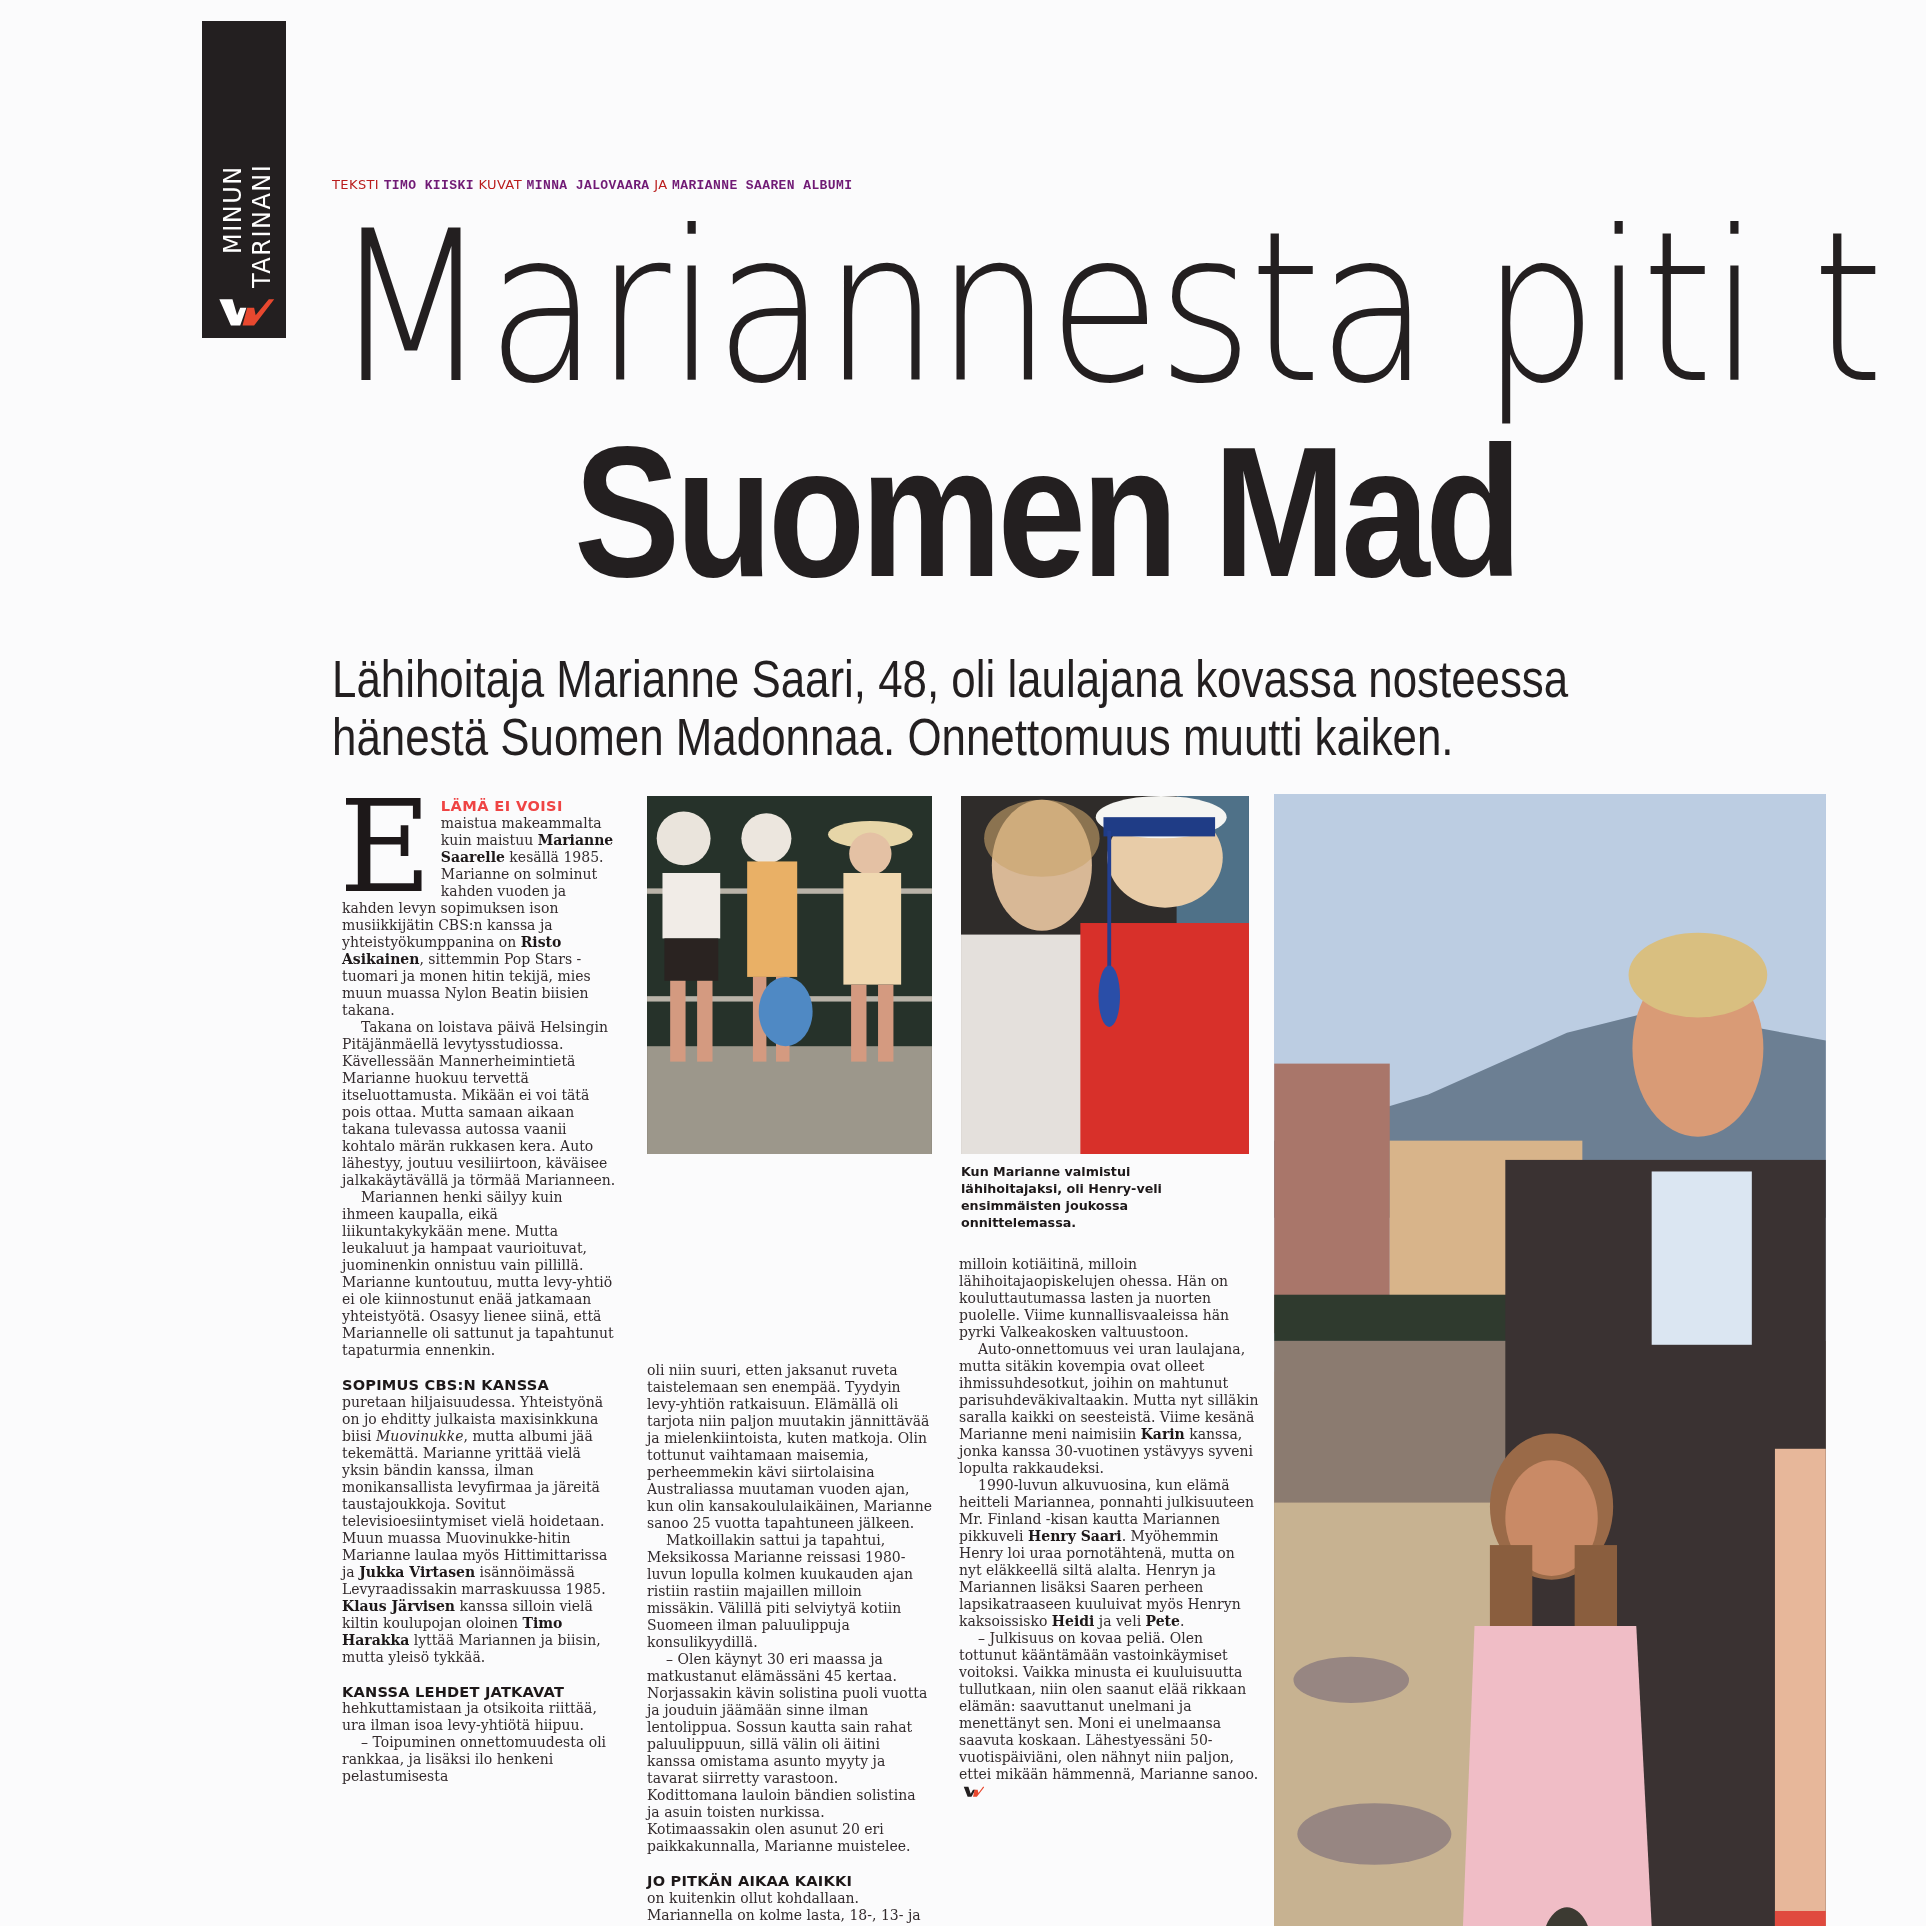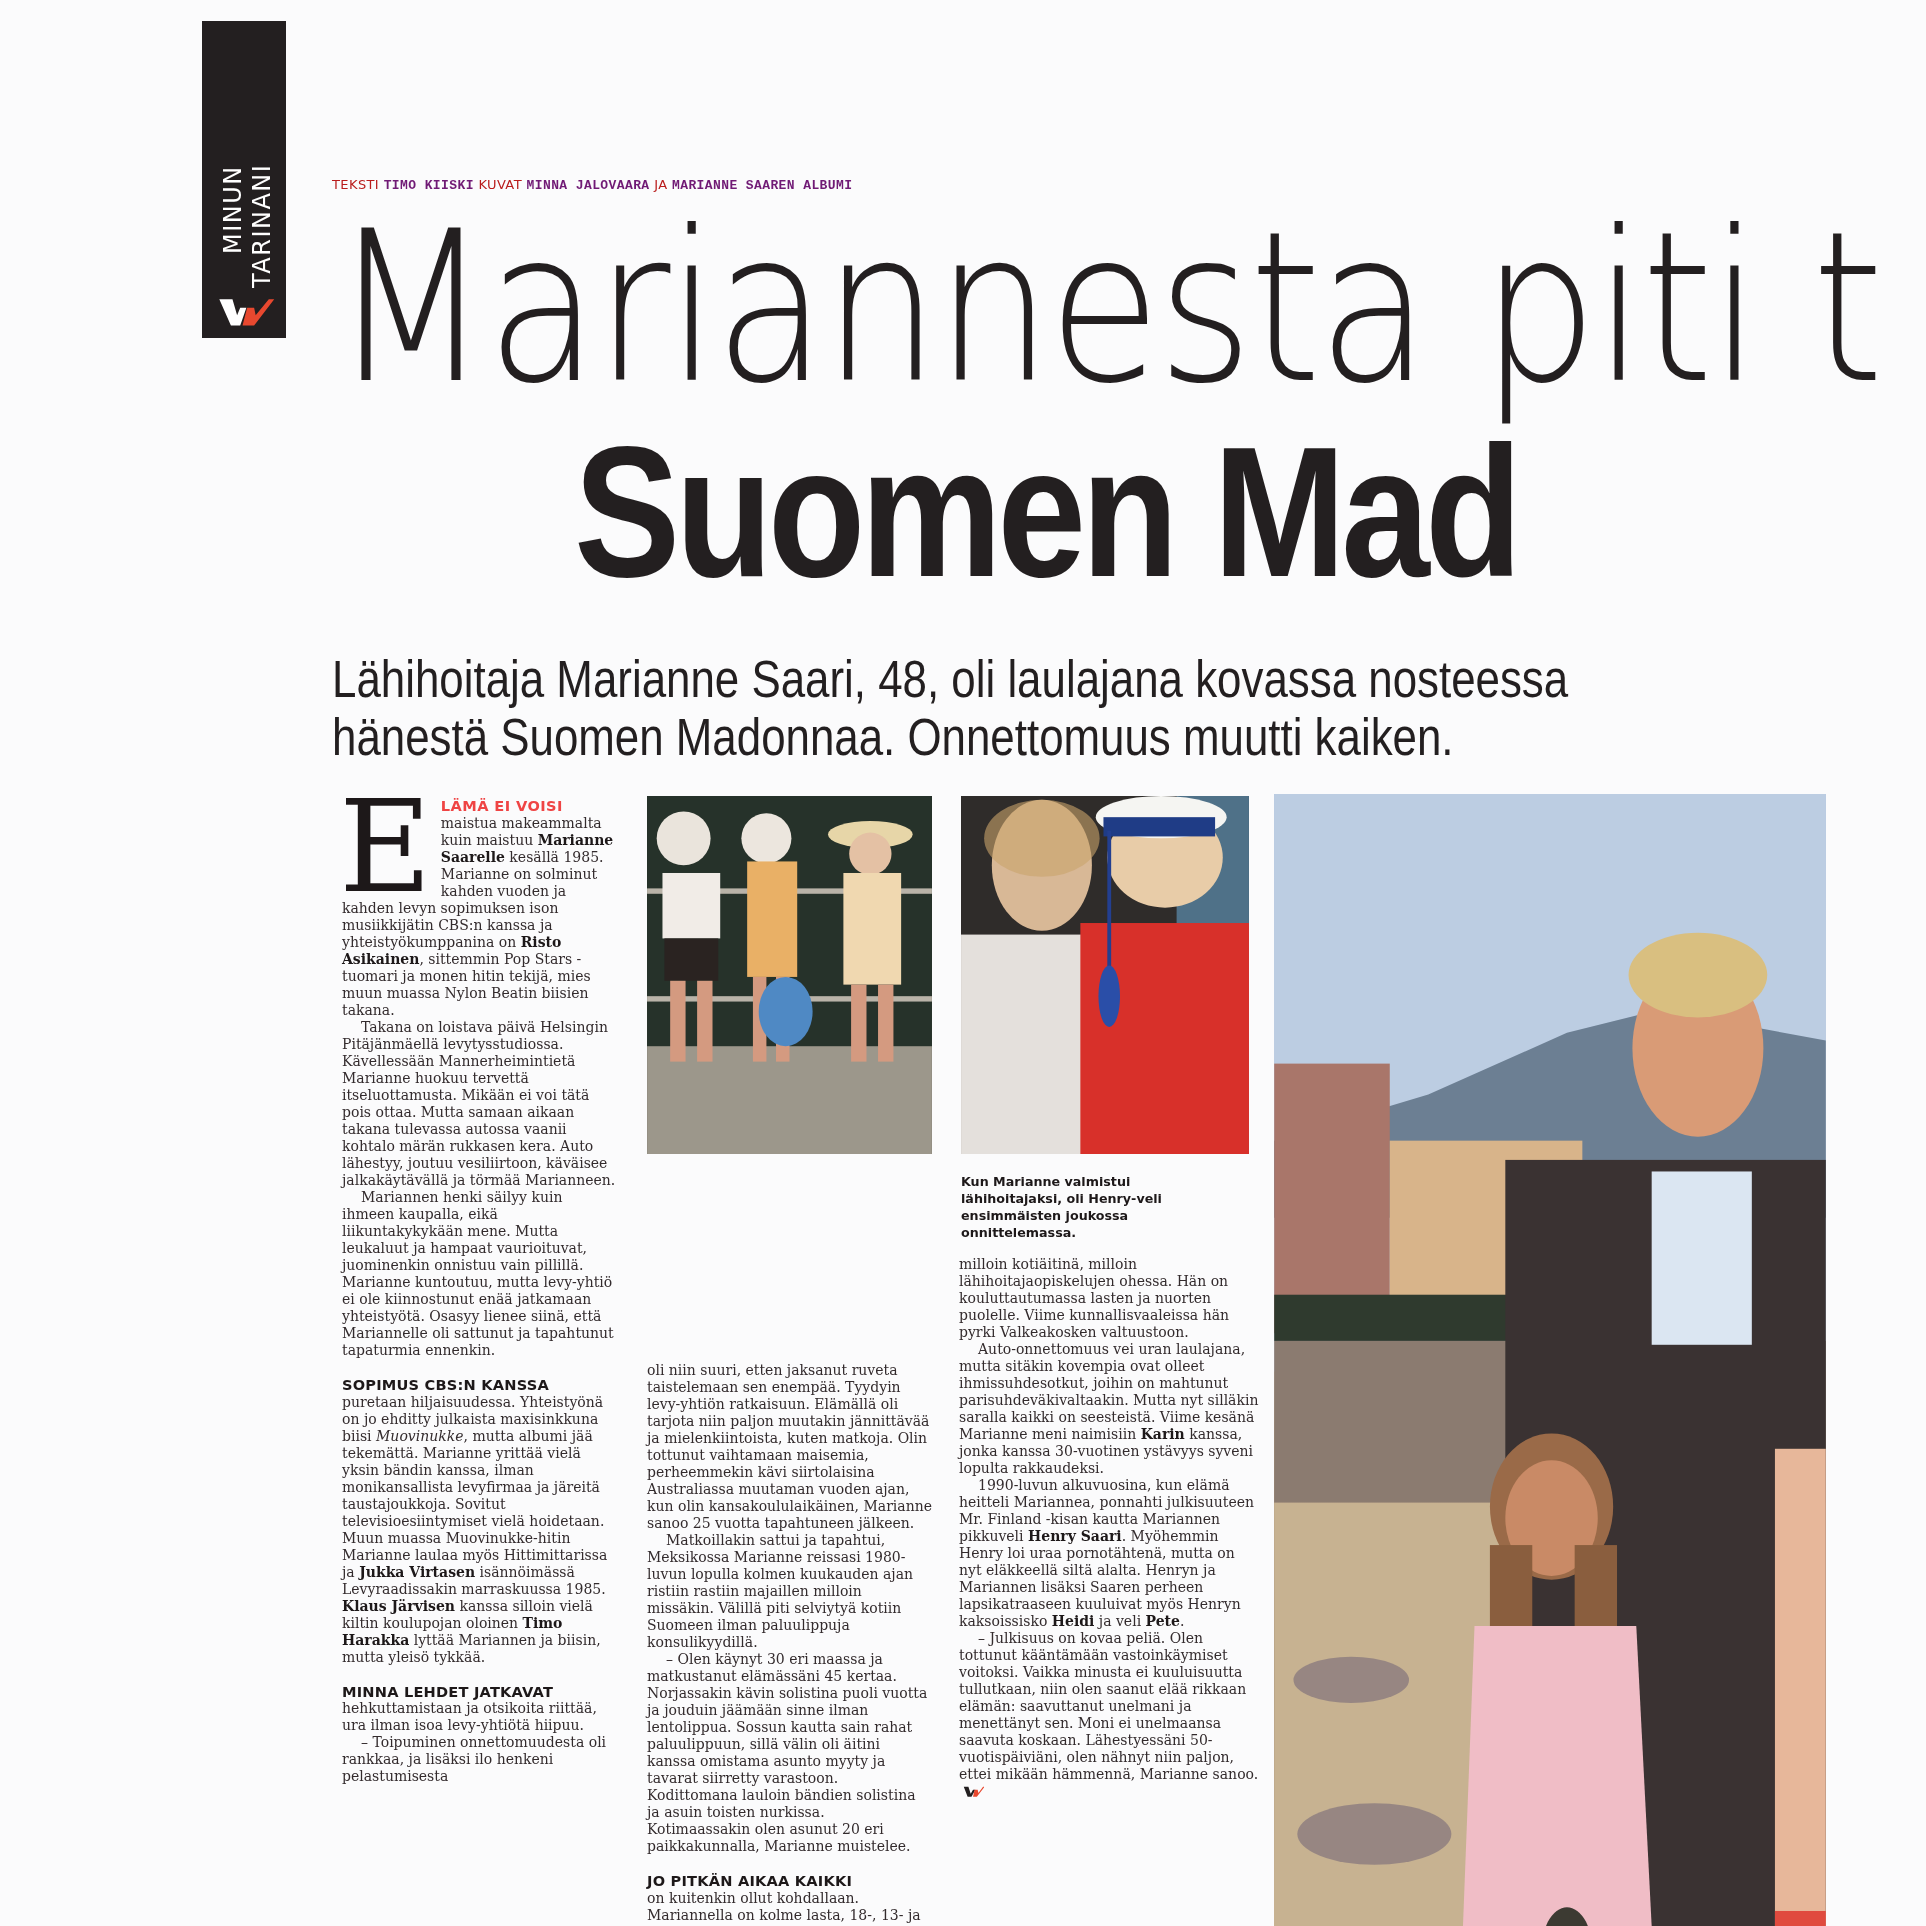"Kun Marianne valmistui lähihoitajaksi," .cap2 { margin-top: 10px -> none }
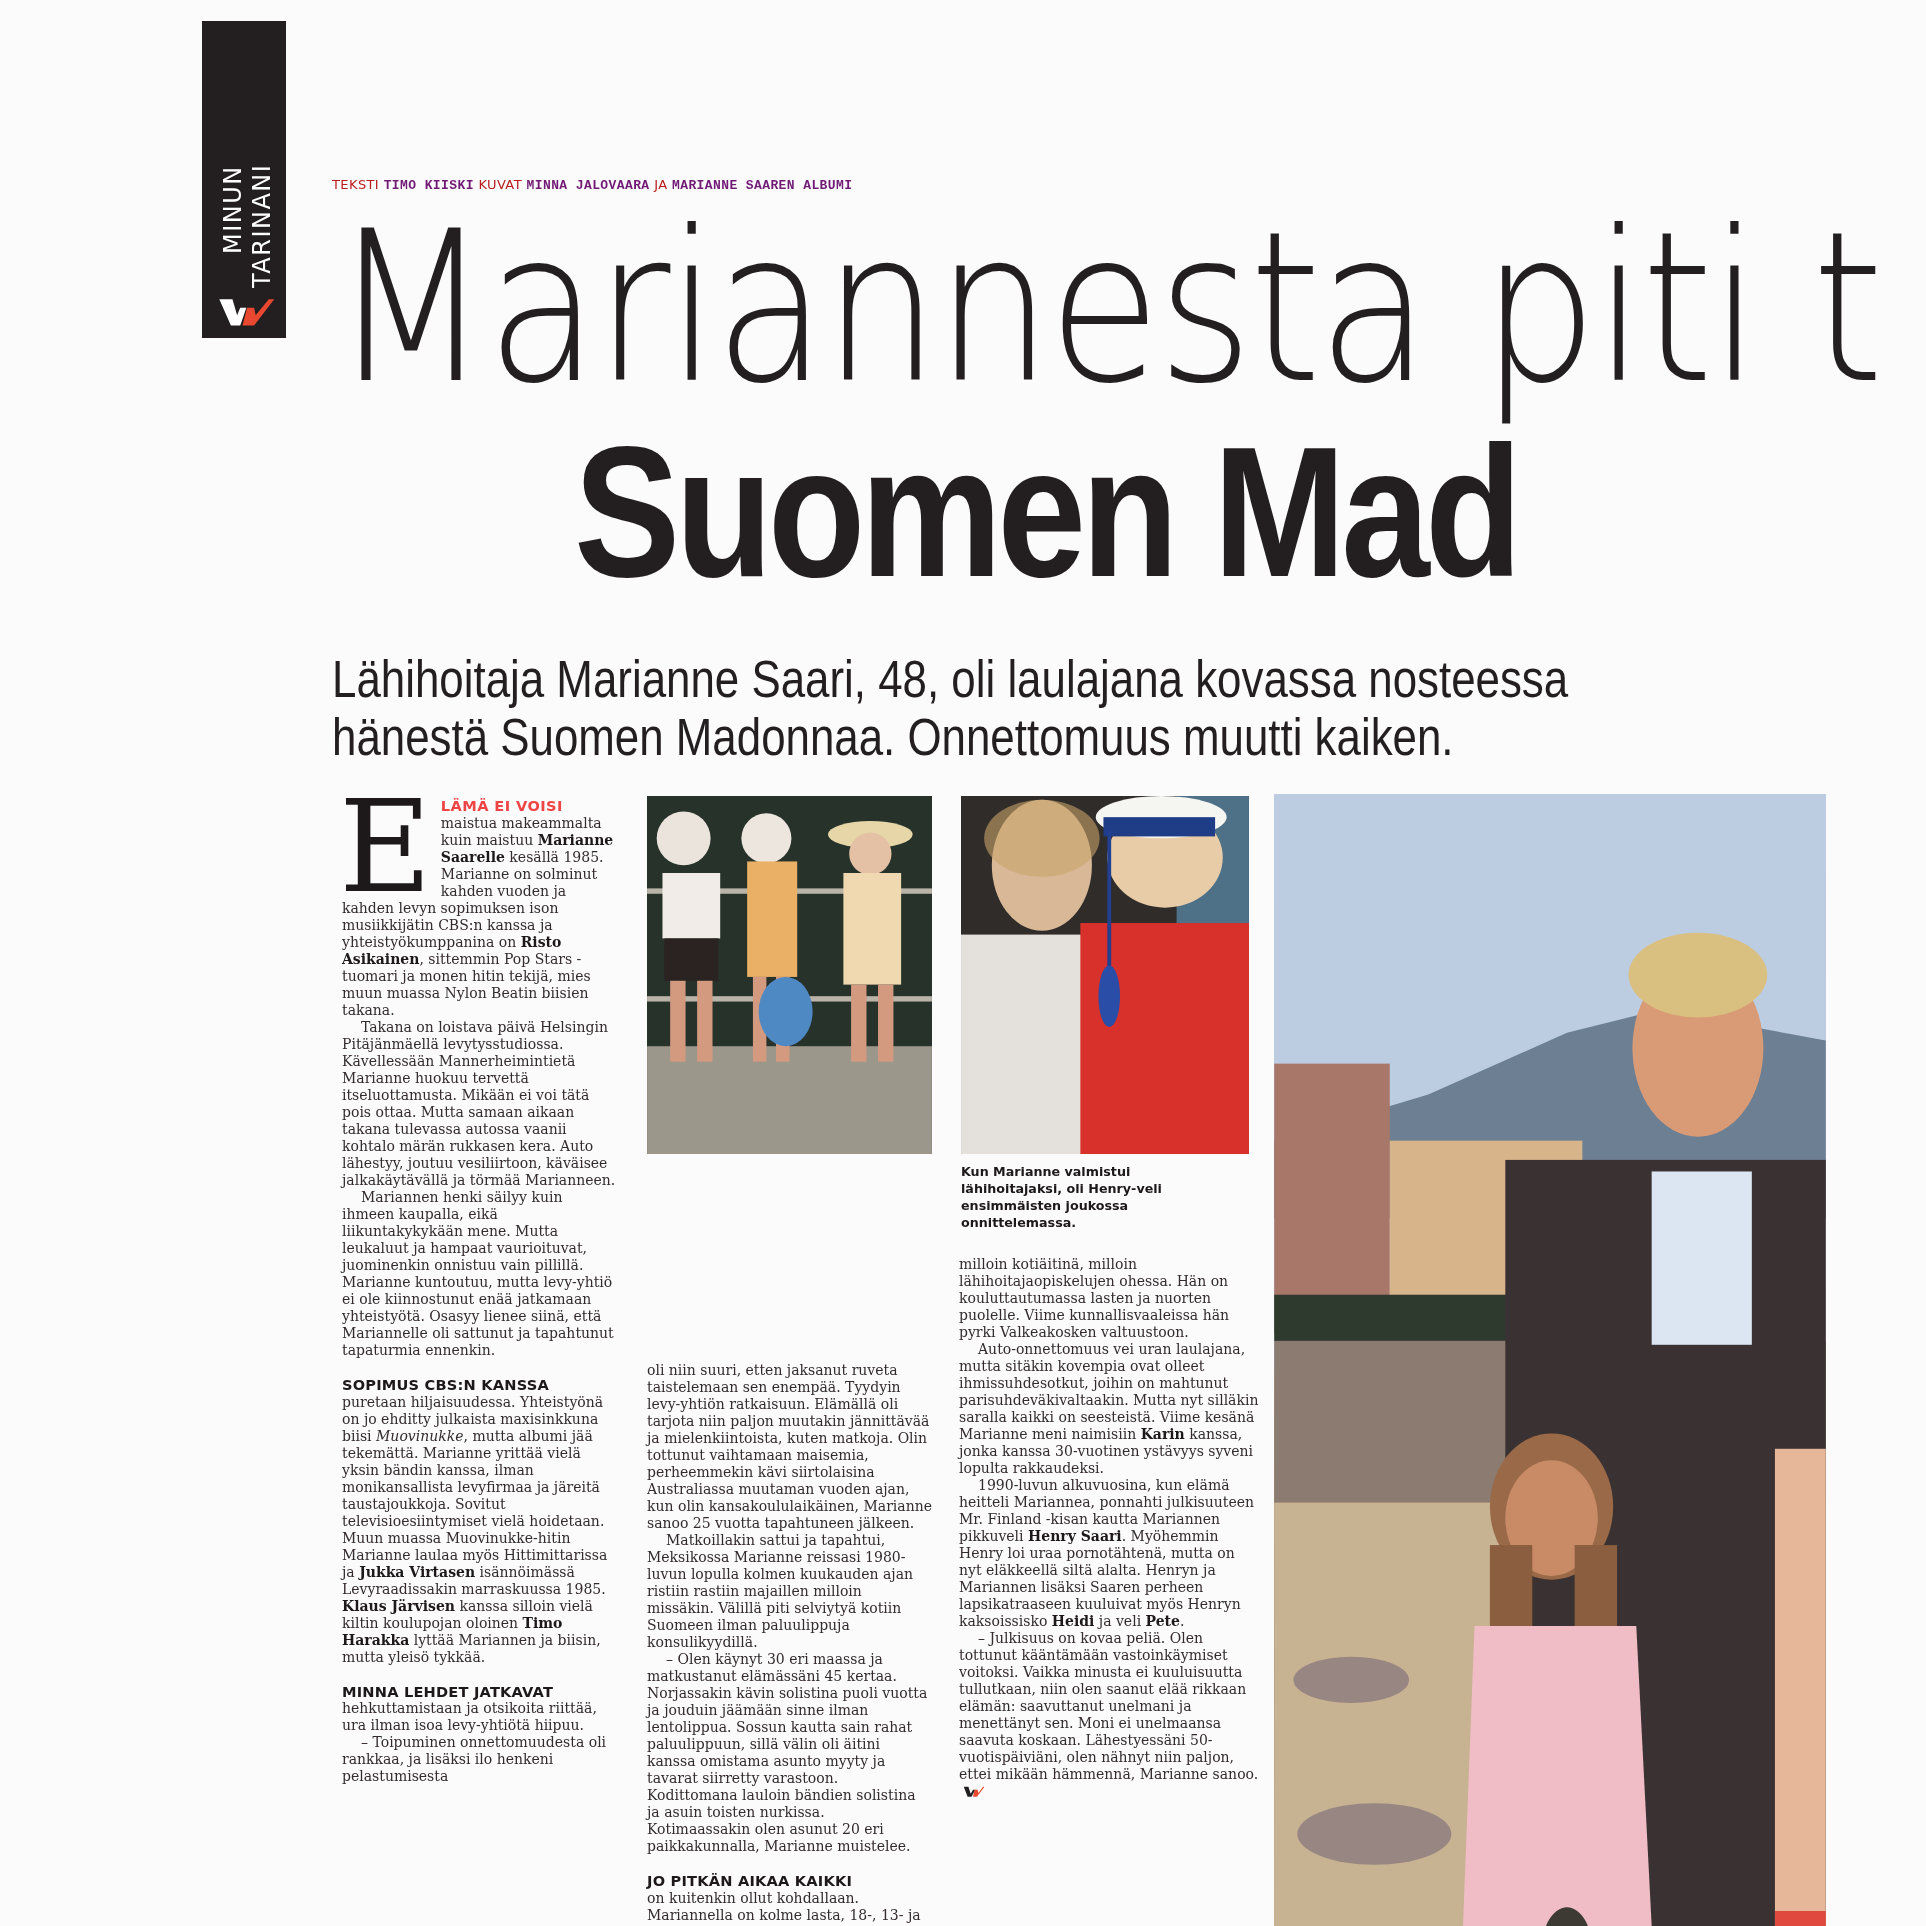"MINNA LEHDET JATKAVAT" h4 { text: MINNA -> KANSSA }
